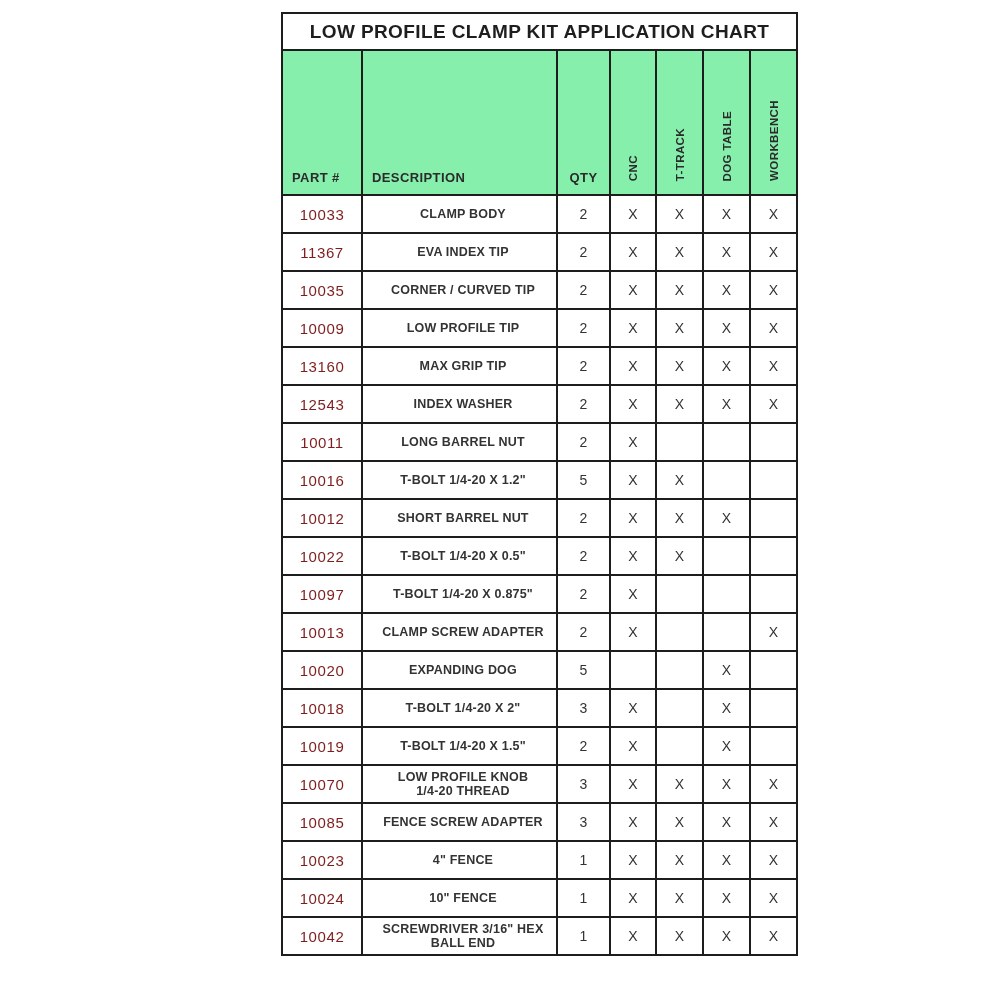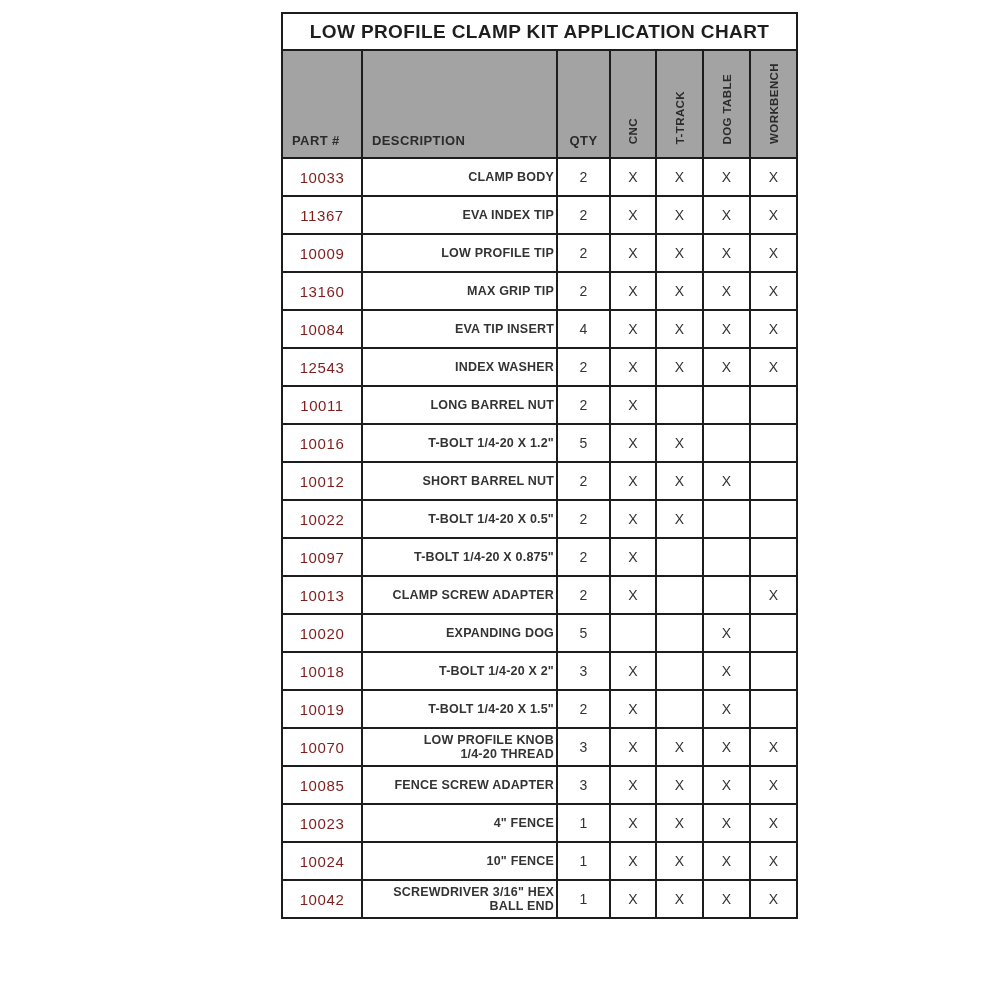"PART #" .header-row th { background: #a3a3a3 -> #86efac; height: 108px -> 145px }
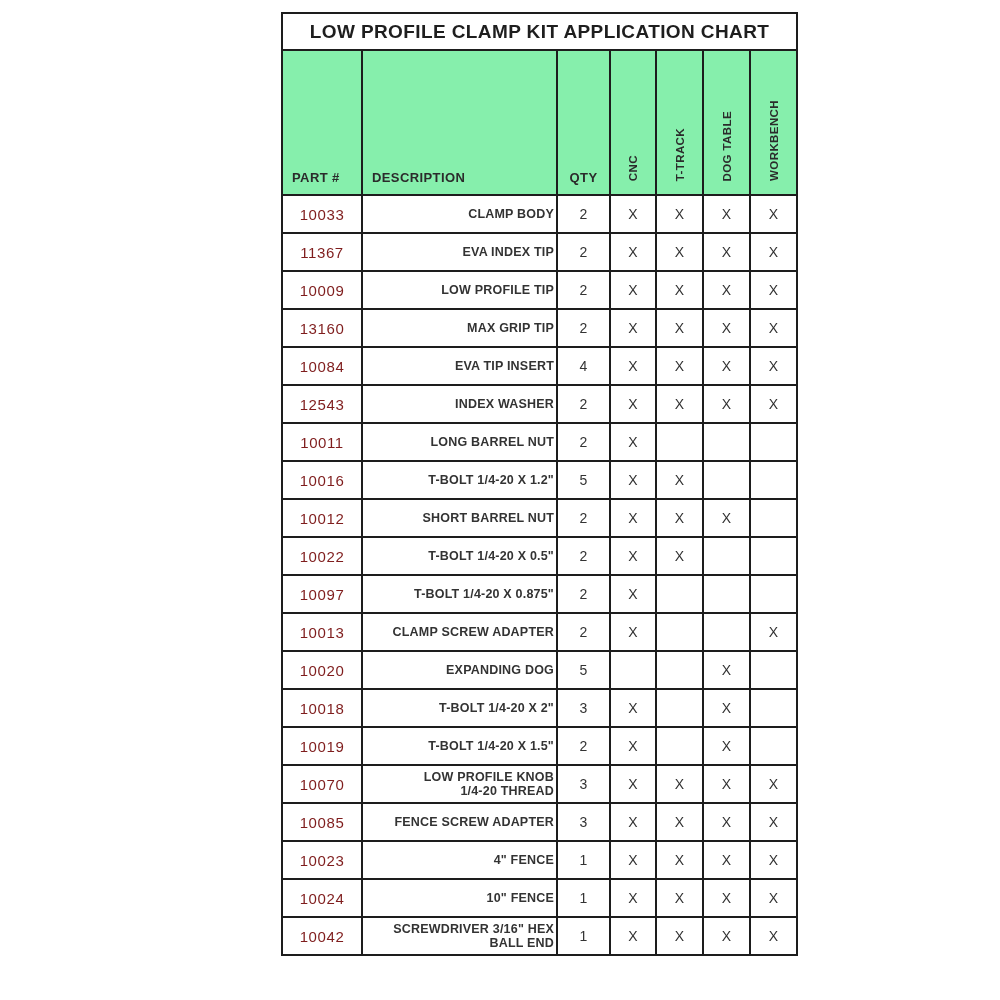"CLAMP BODY" .c-desc { text-align: right -> center }
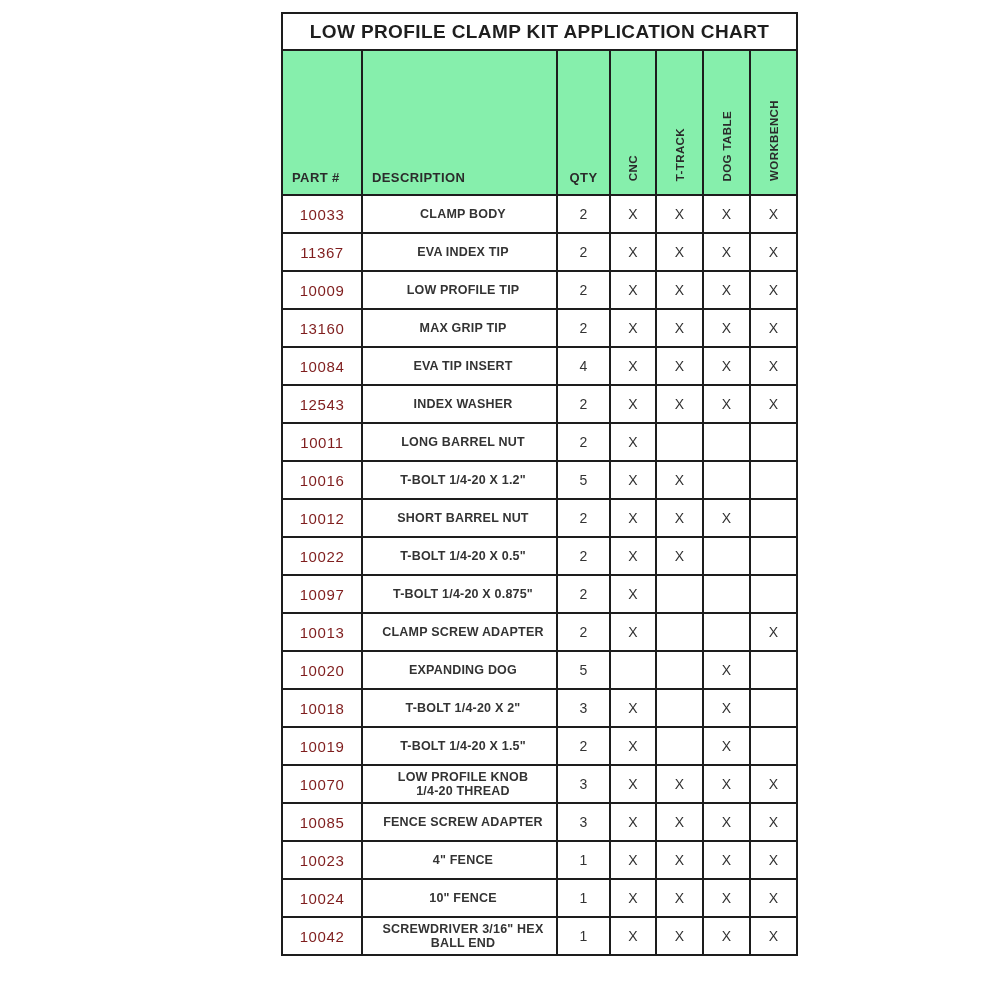"10035" tr { html: none -> <tr> <td>10035</td> <td>CORNER / CURVED TIP</td> <td>2</td> <td>X</td> <td>X</td> <td>X</td> <td>X</td> </tr> }
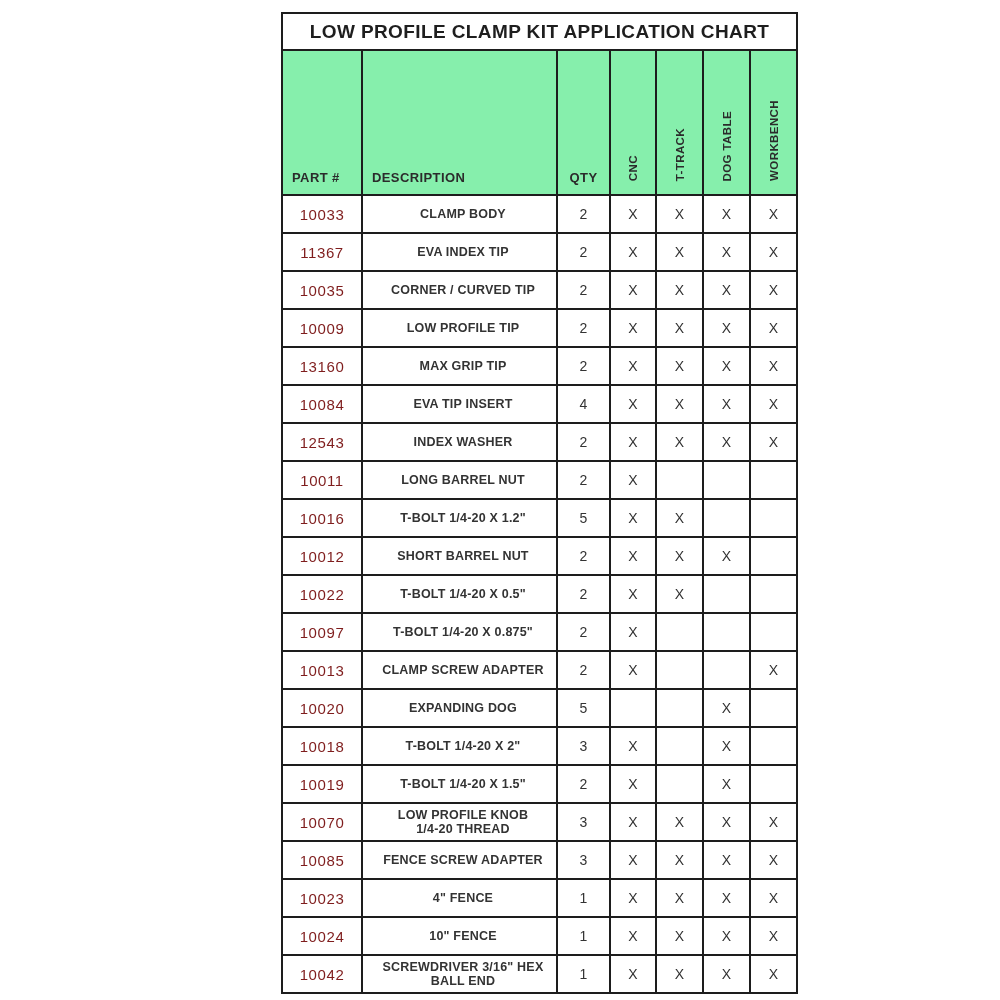"10084" tr { html: <tr> <td>10084</td> <td>EVA TIP INSERT</td> <td>4</td> <td>X</td> <td>X</td> <td>X</td> <td>X</td> </tr> -> none }
